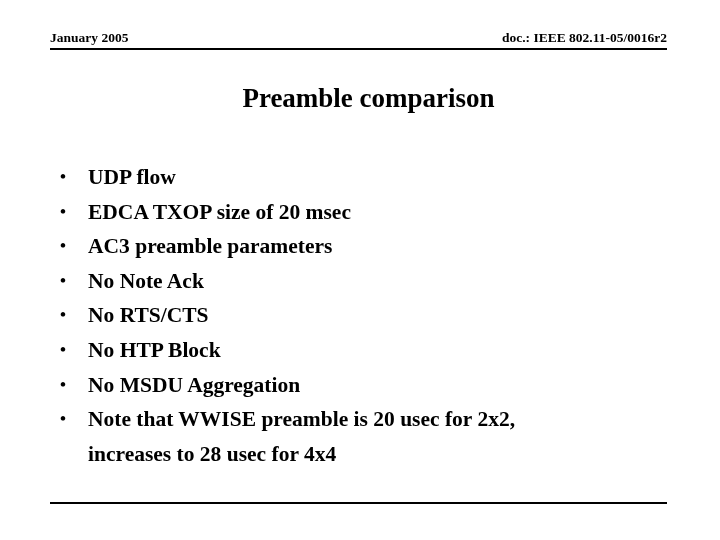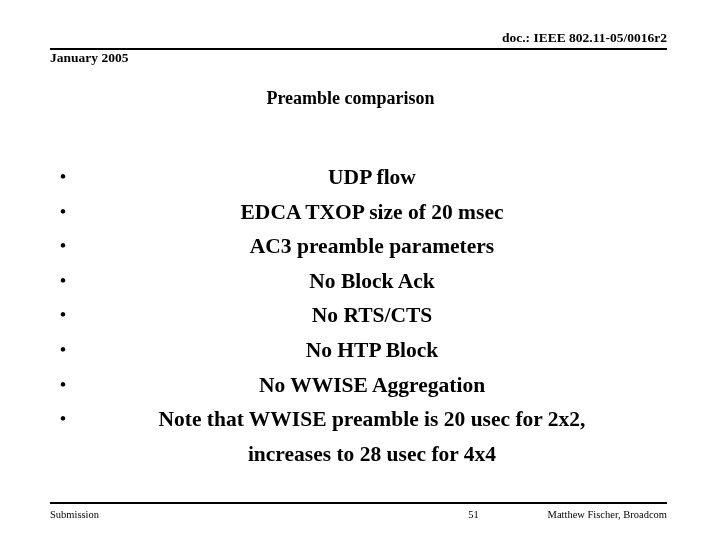"January 2005" .header-date { margin-top: 20px -> none }
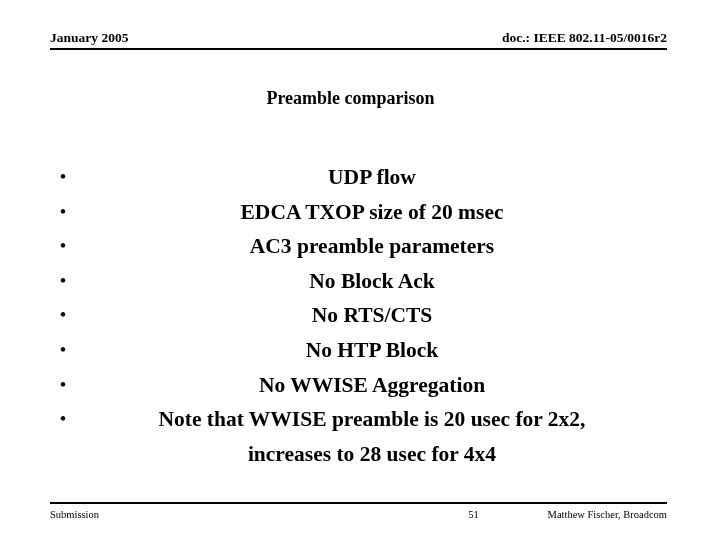"Preamble comparison" .title { font-size: 18px -> 27px; left: 42px -> 60px }
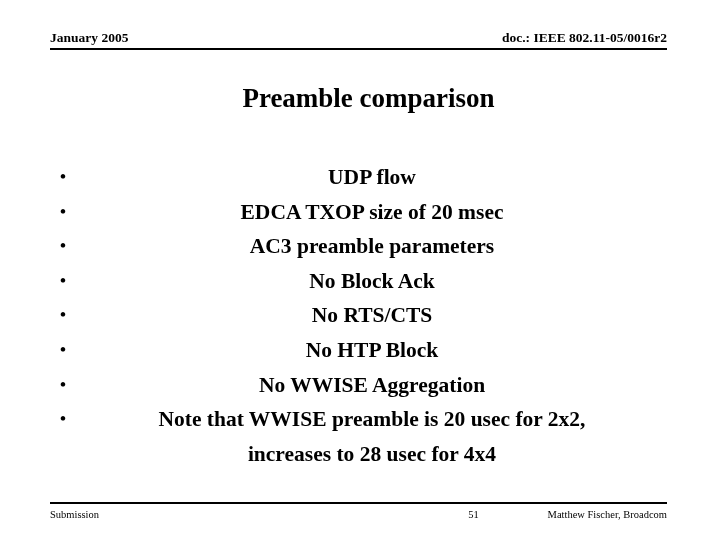"UDP flow" .bullet-text { text-align: center -> left }
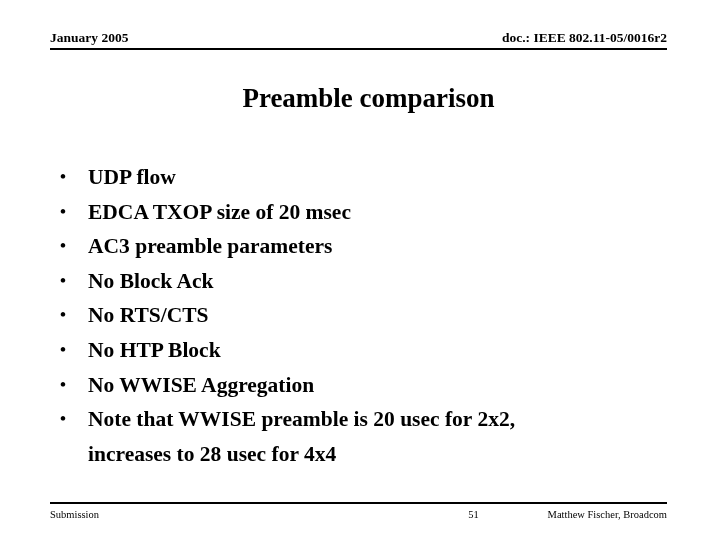"No Block Ack" span.bullet-text { text: Block -> Note }
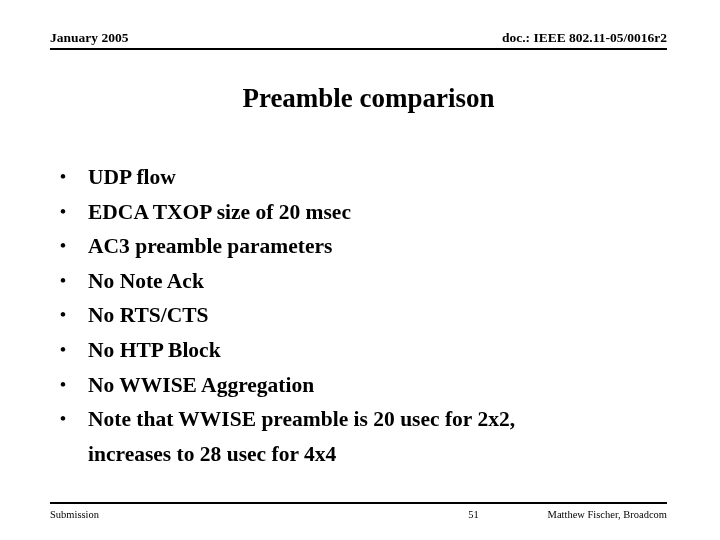"No WWISE Aggregation" span.bullet-text { text: WWISE -> MSDU }
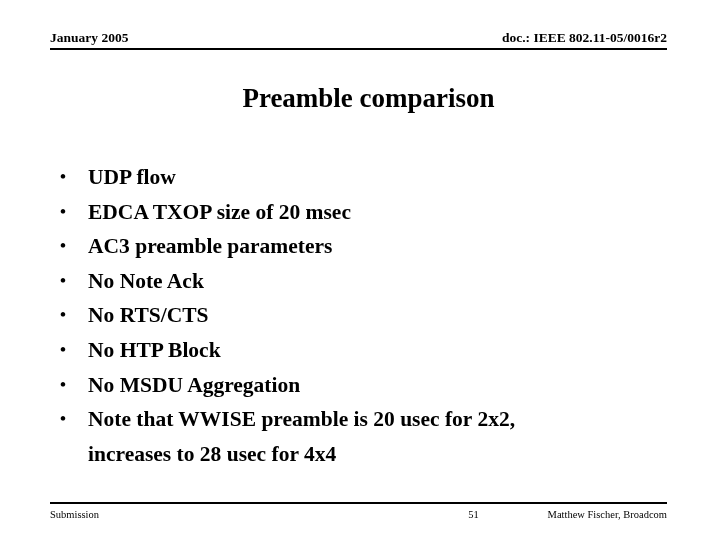"Submission" div.footer { html: <div> <div>Submission</div> <div>51</div> <div>Matthew Fischer, Broadcom</div> </div> -> none }
